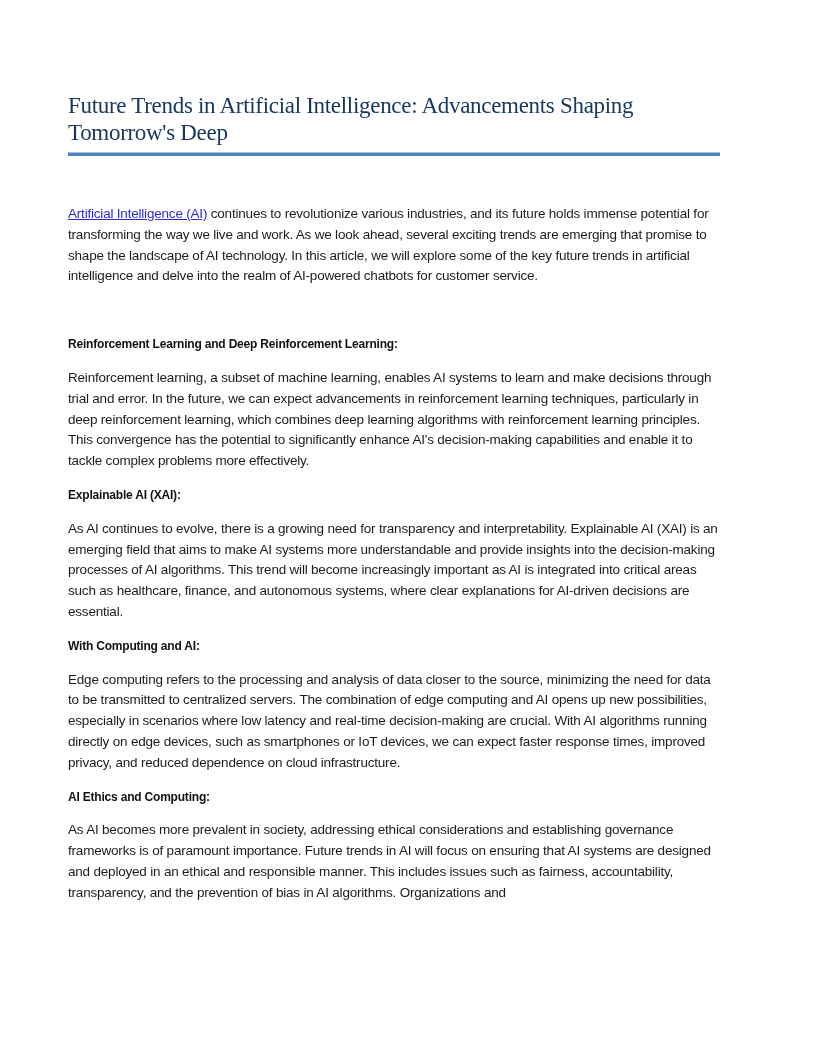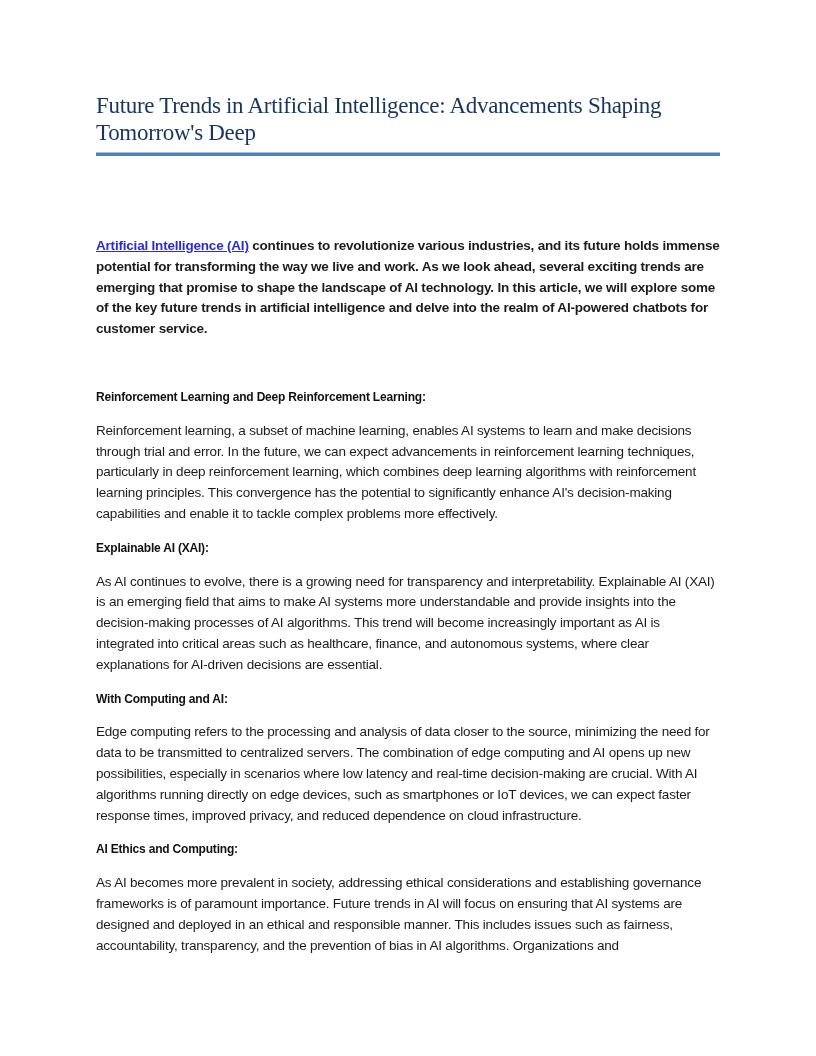"Future Trends in Artificial" .page { padding: 92px 96px 0 96px -> 92px 96px 0 68px }
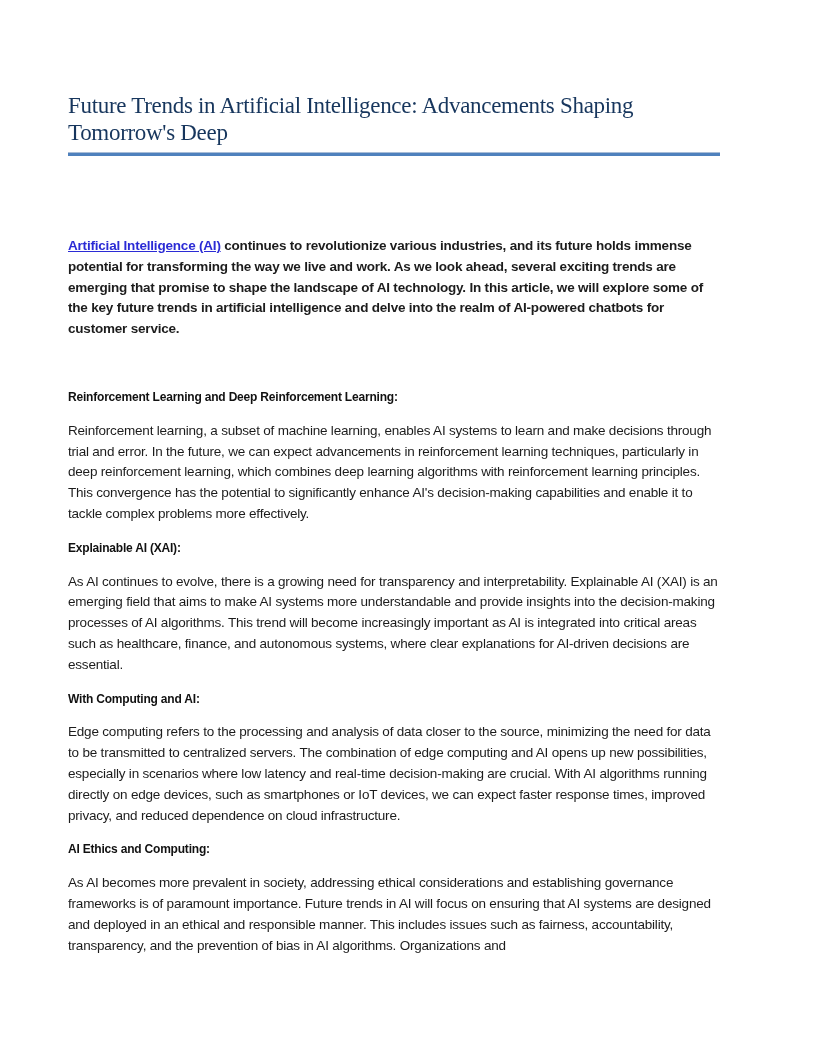"Artificial Intelligence (AI) continues" .intro { font-weight: bold -> none; margin-top: 80px -> 48px }
